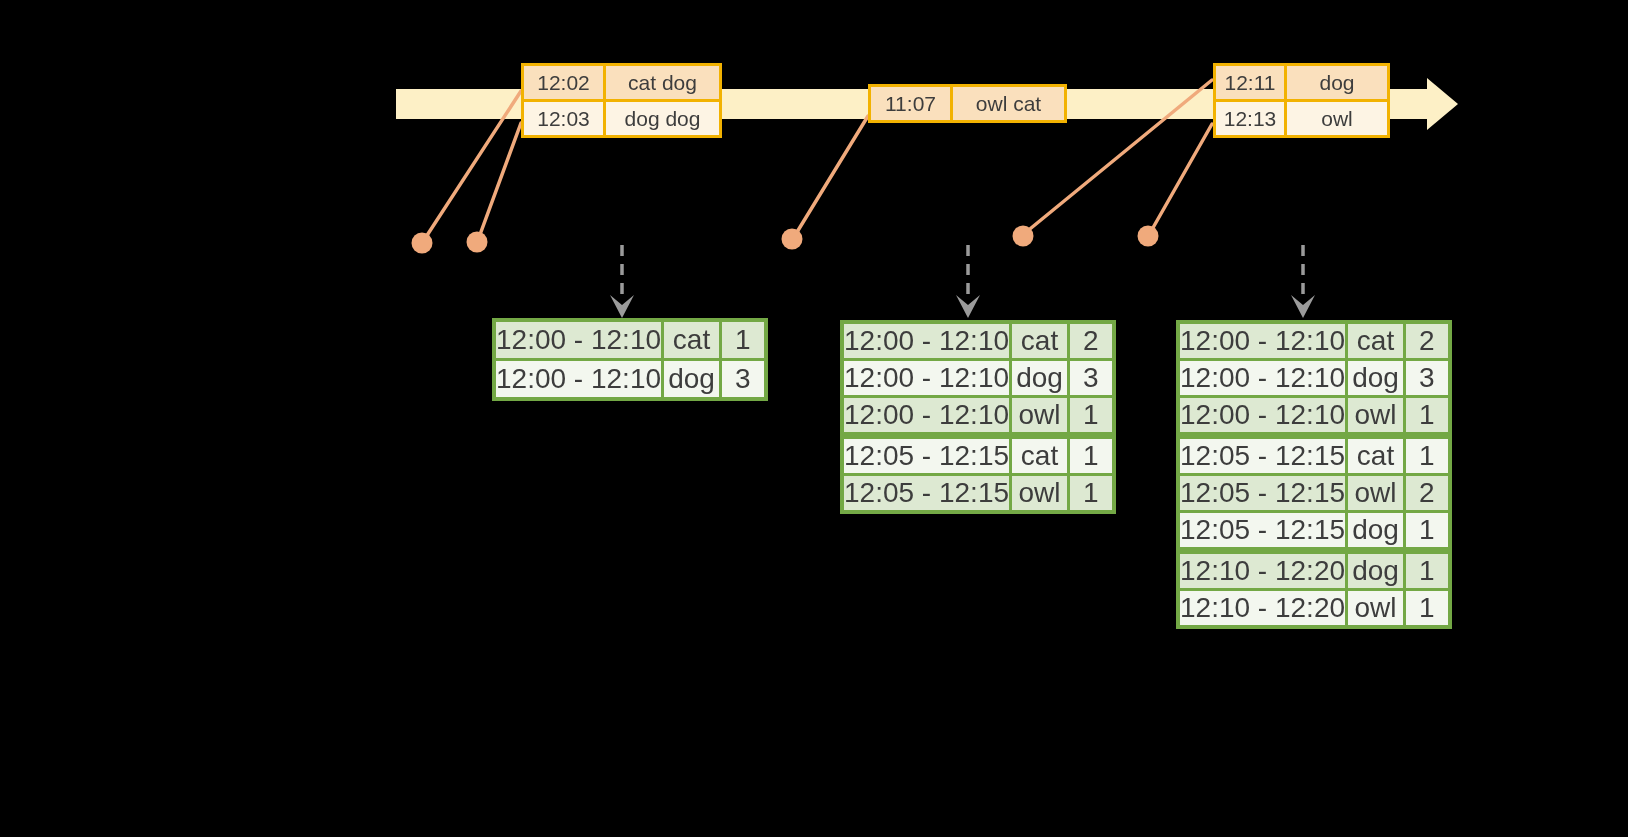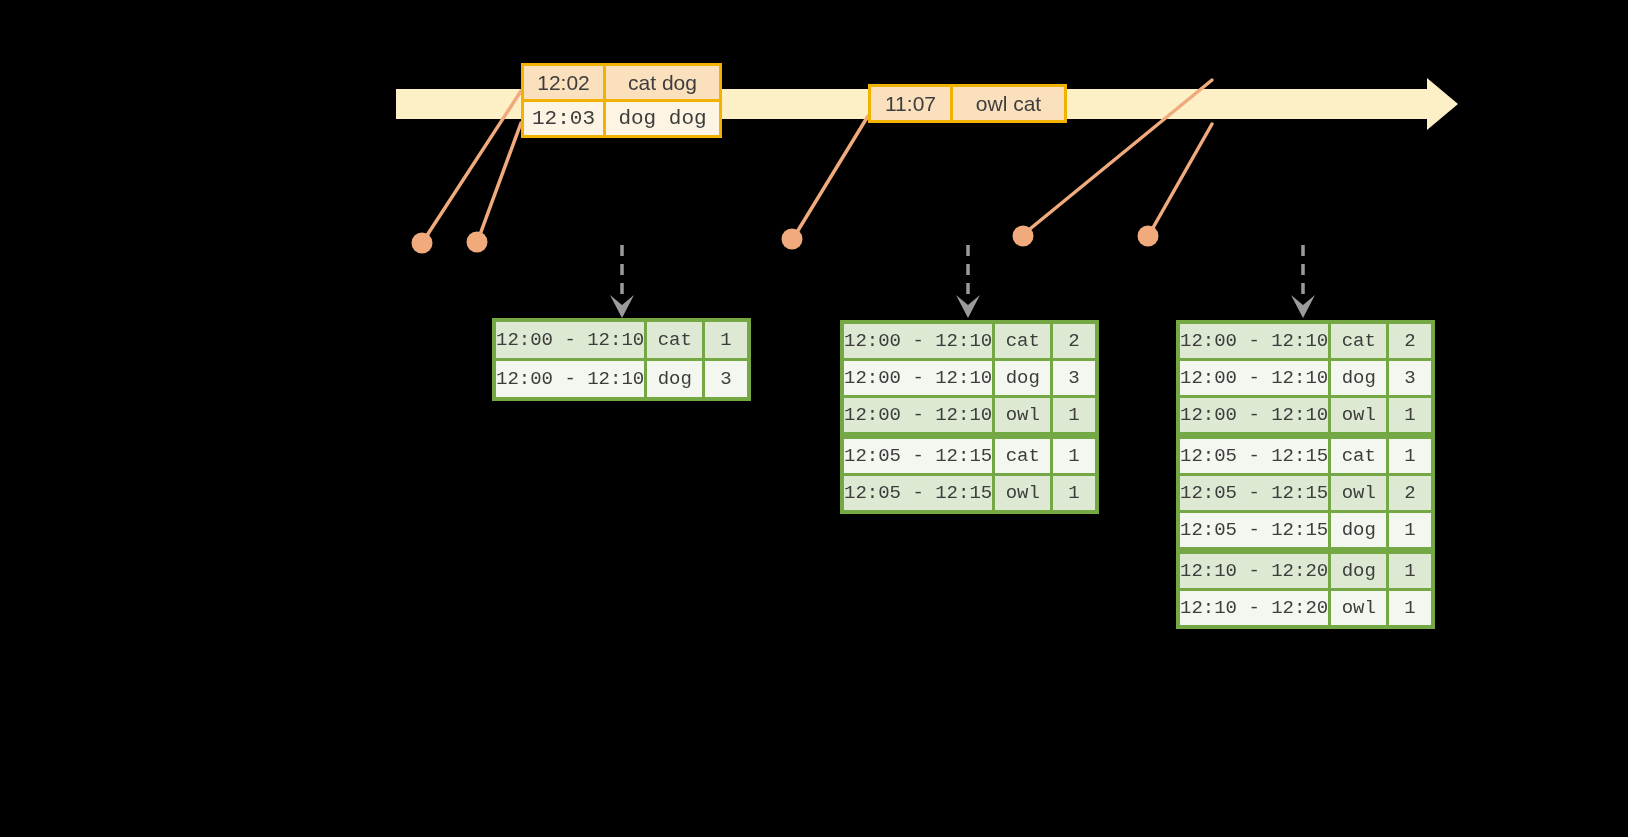"12:11" table.event-table { html: none -> <table> <colgroup> <col> <col> </colgroup> <tbody> <tr> <td>12:11</td> <td>dog</td> </tr> <tr> <td>12:13</td> <td>owl</td> </tr> </tbody> </table> }
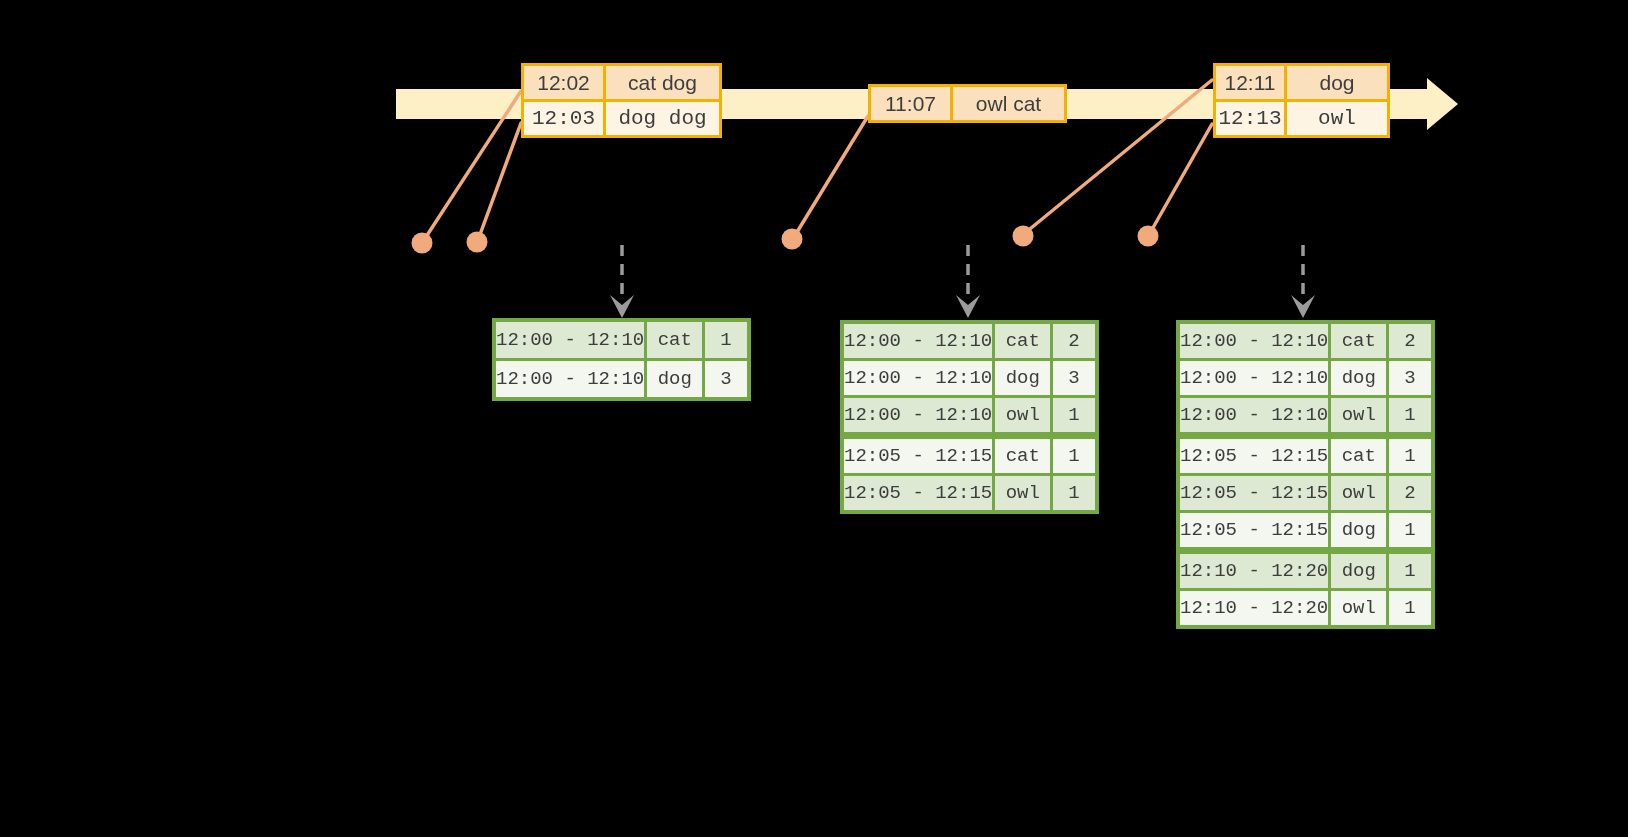"12:03" tr.tint-cream td { font-family: Liberation Mono, monospace -> none }
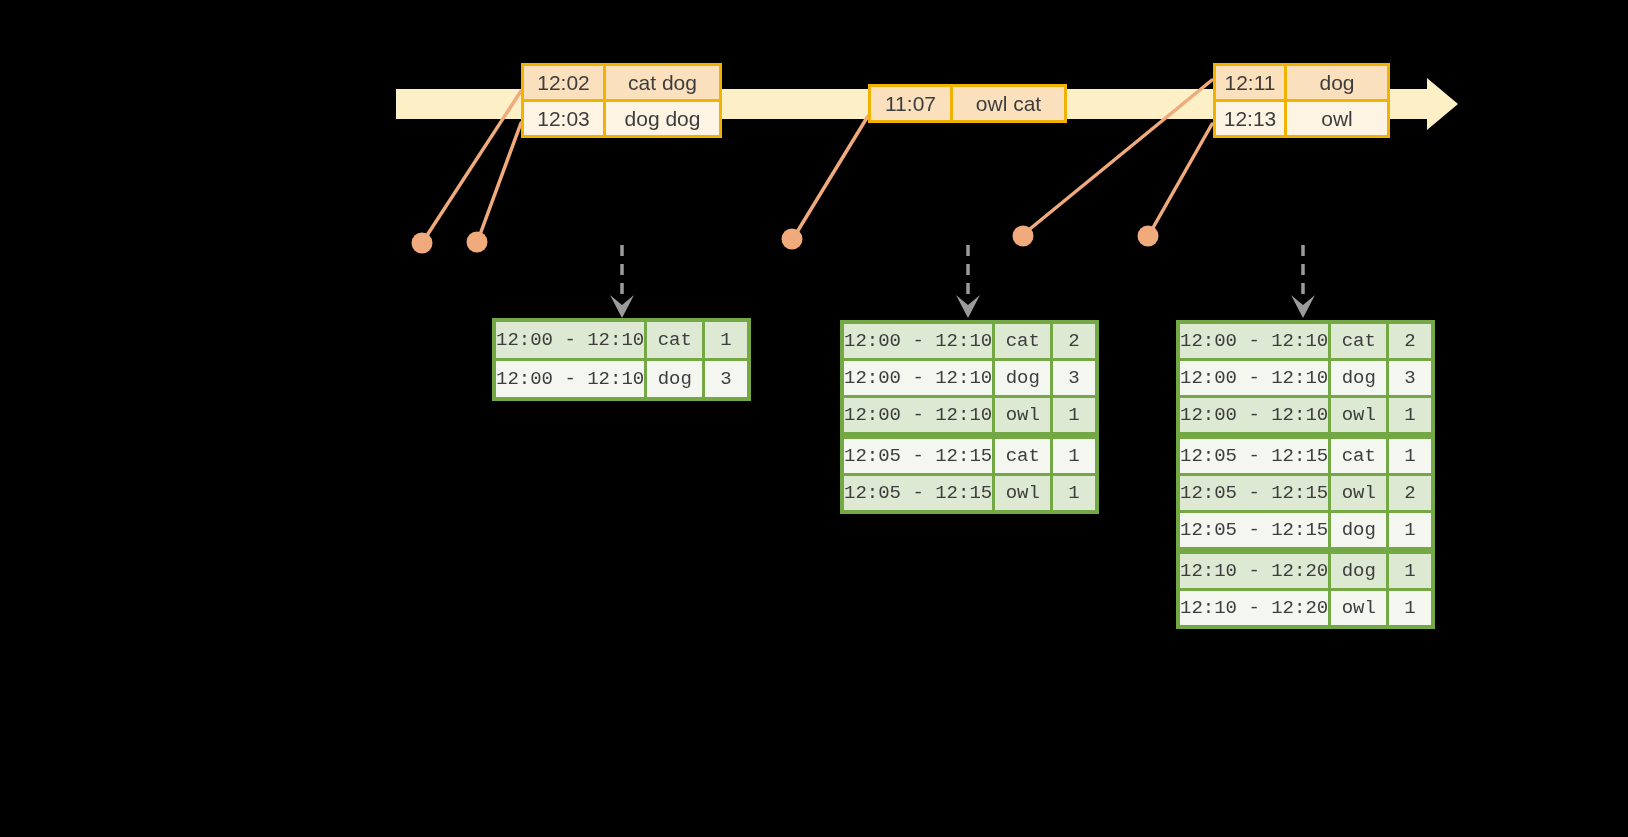"12:00 - 12:10" .result-table td { font-family: Liberation Mono, monospace -> none; font-size: 19px -> 28px }
